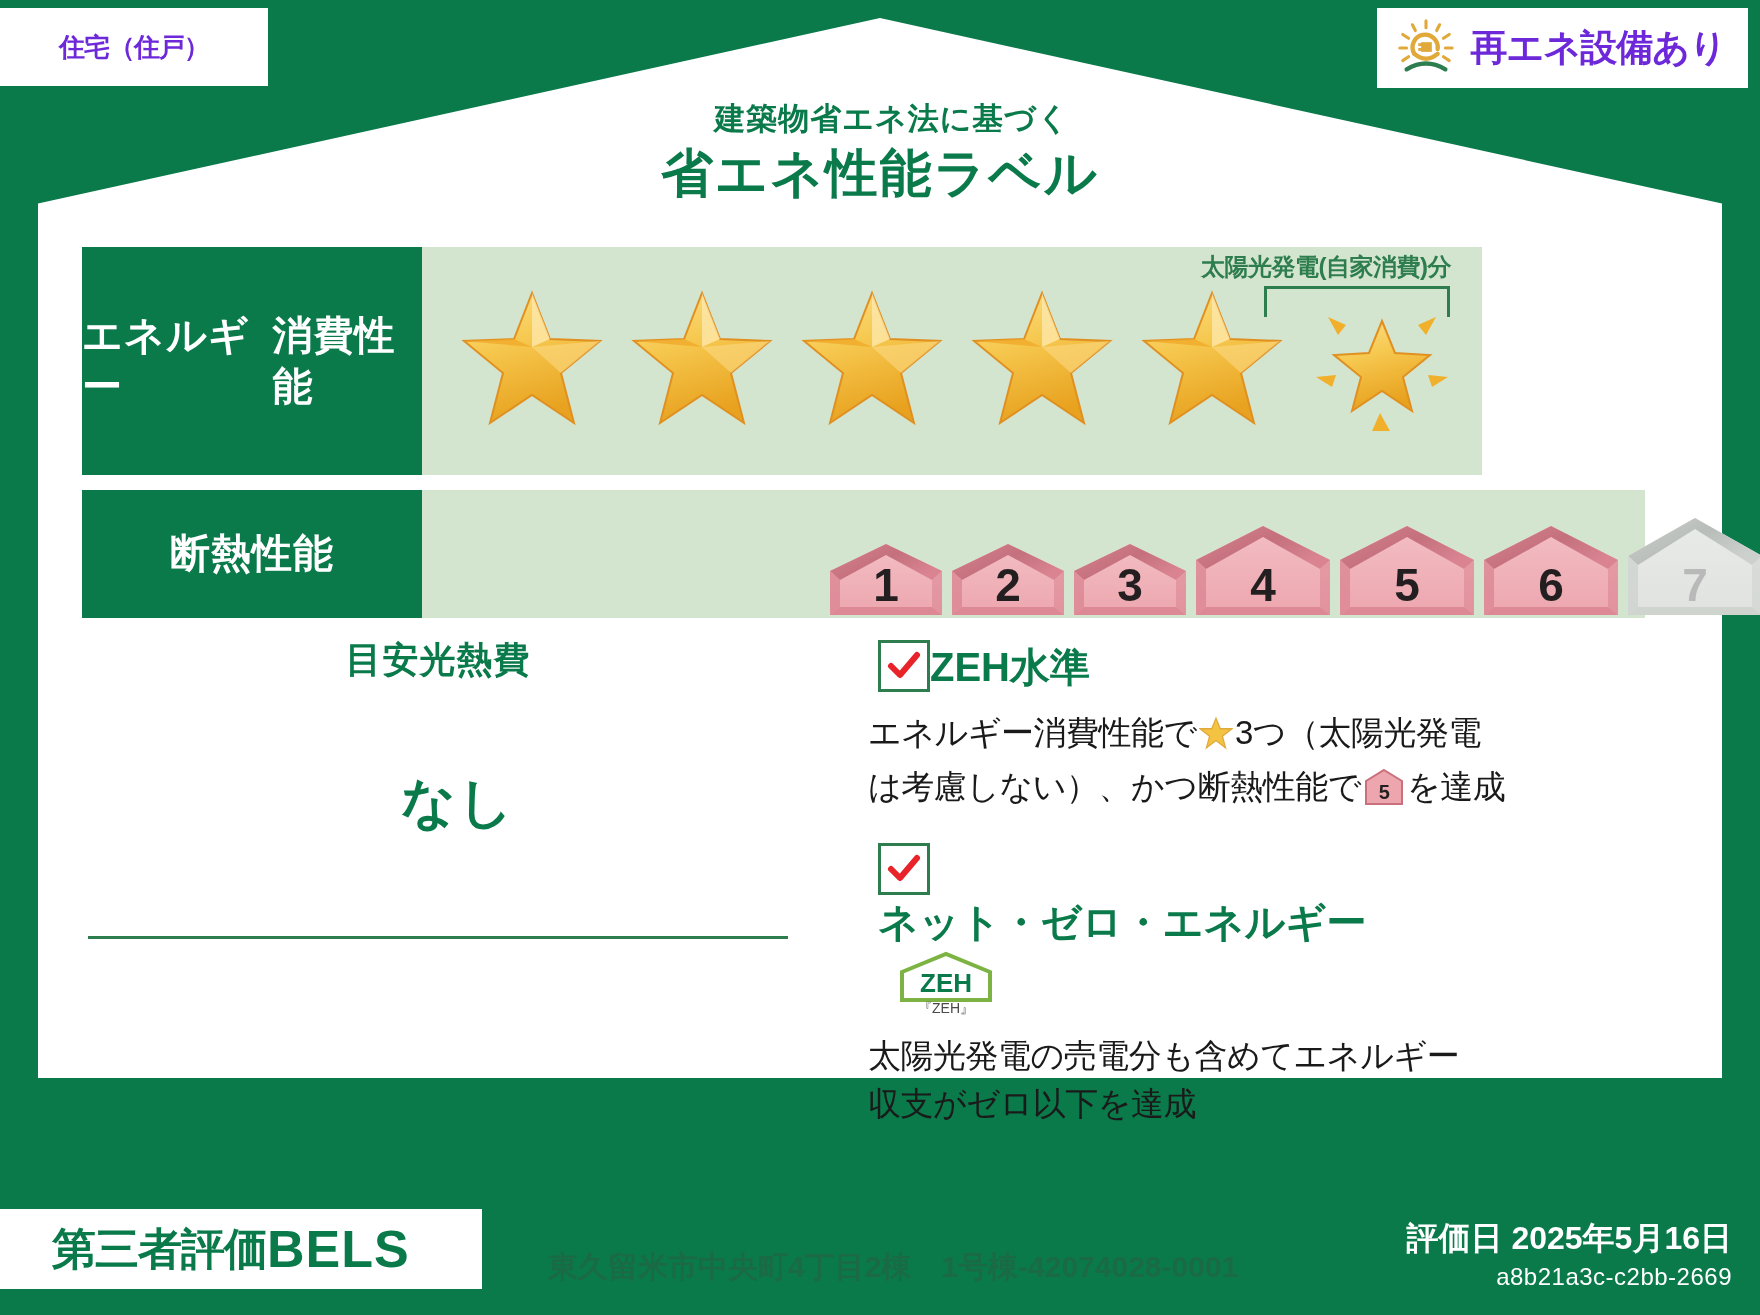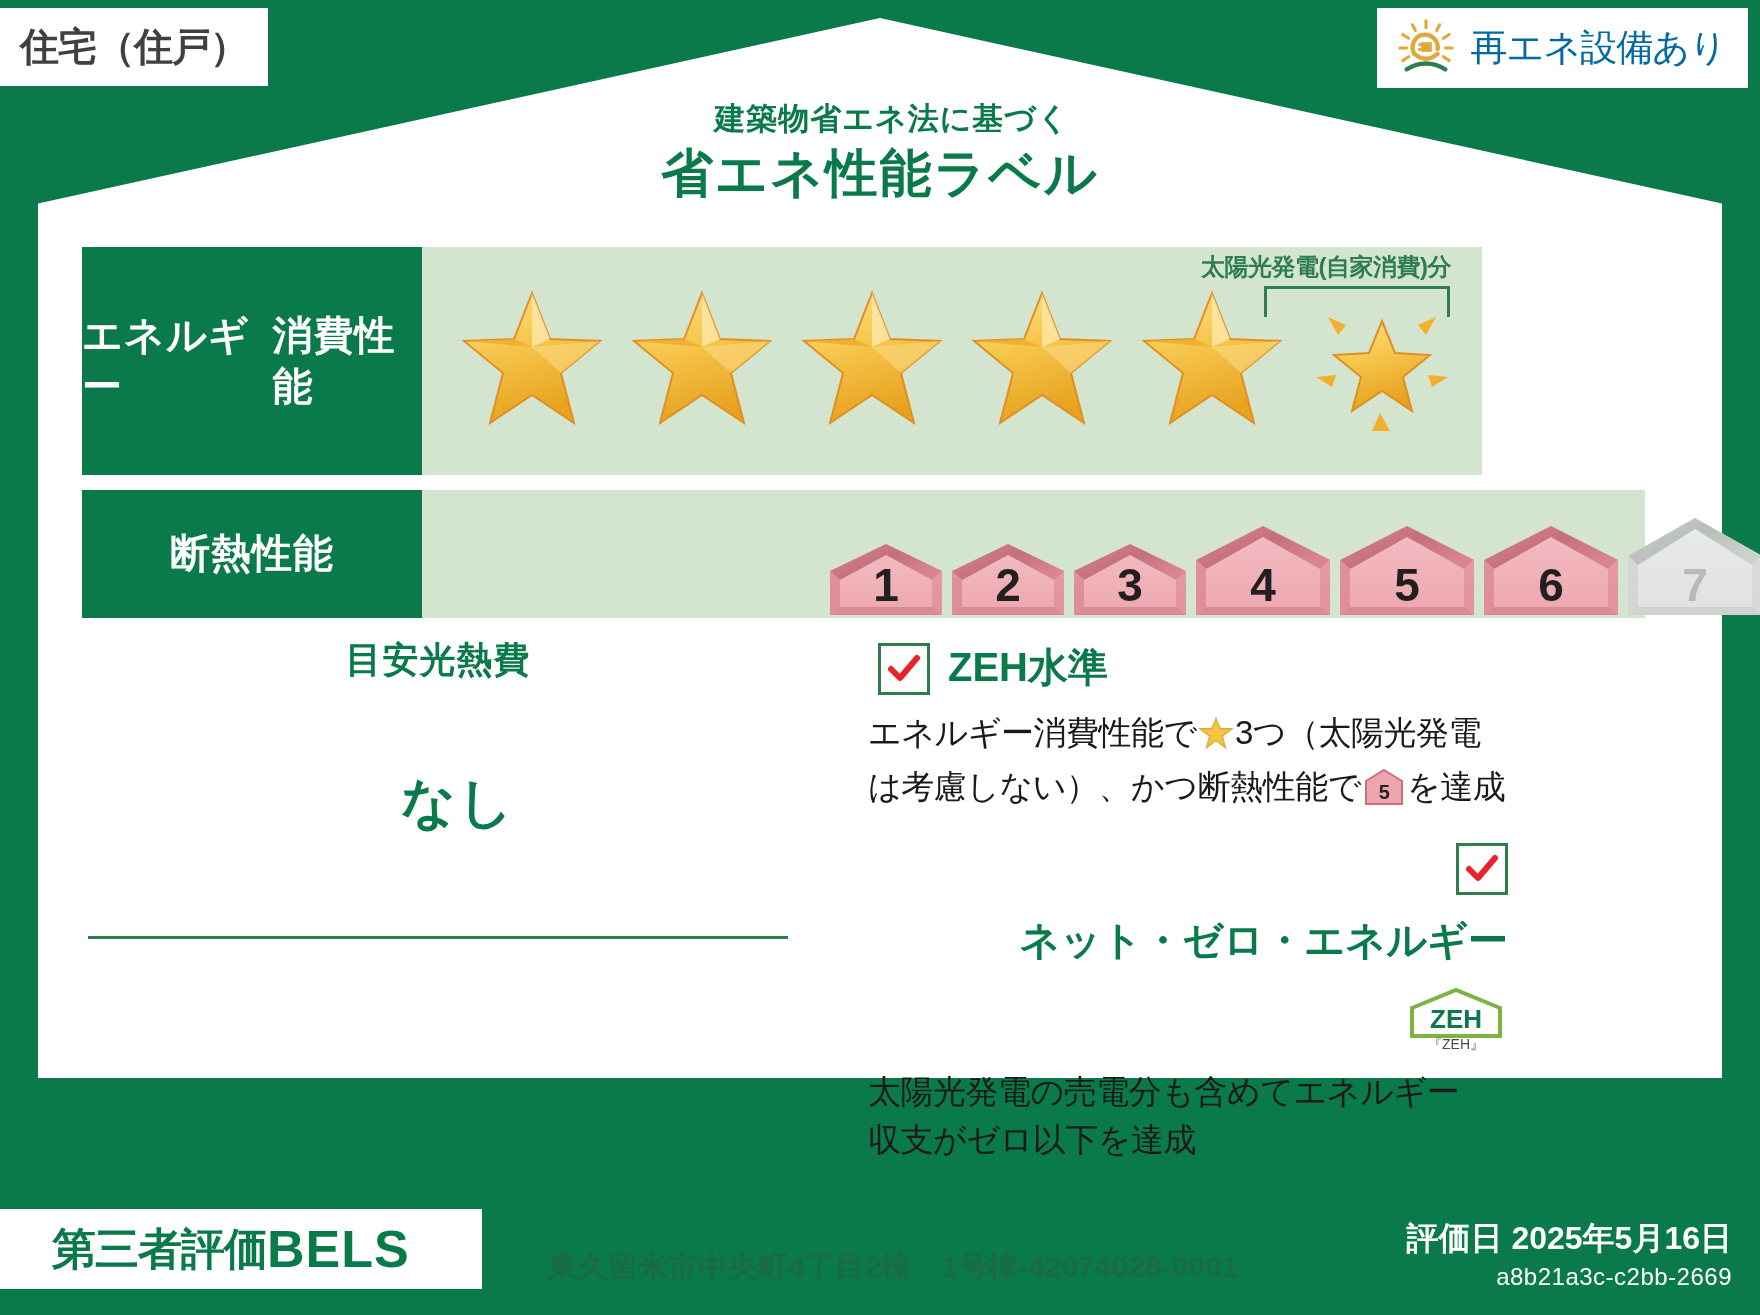"住宅（住戸）" #cat-badge .txt { color: #404040 -> #6d28d9; font-size: 39px -> 26px }
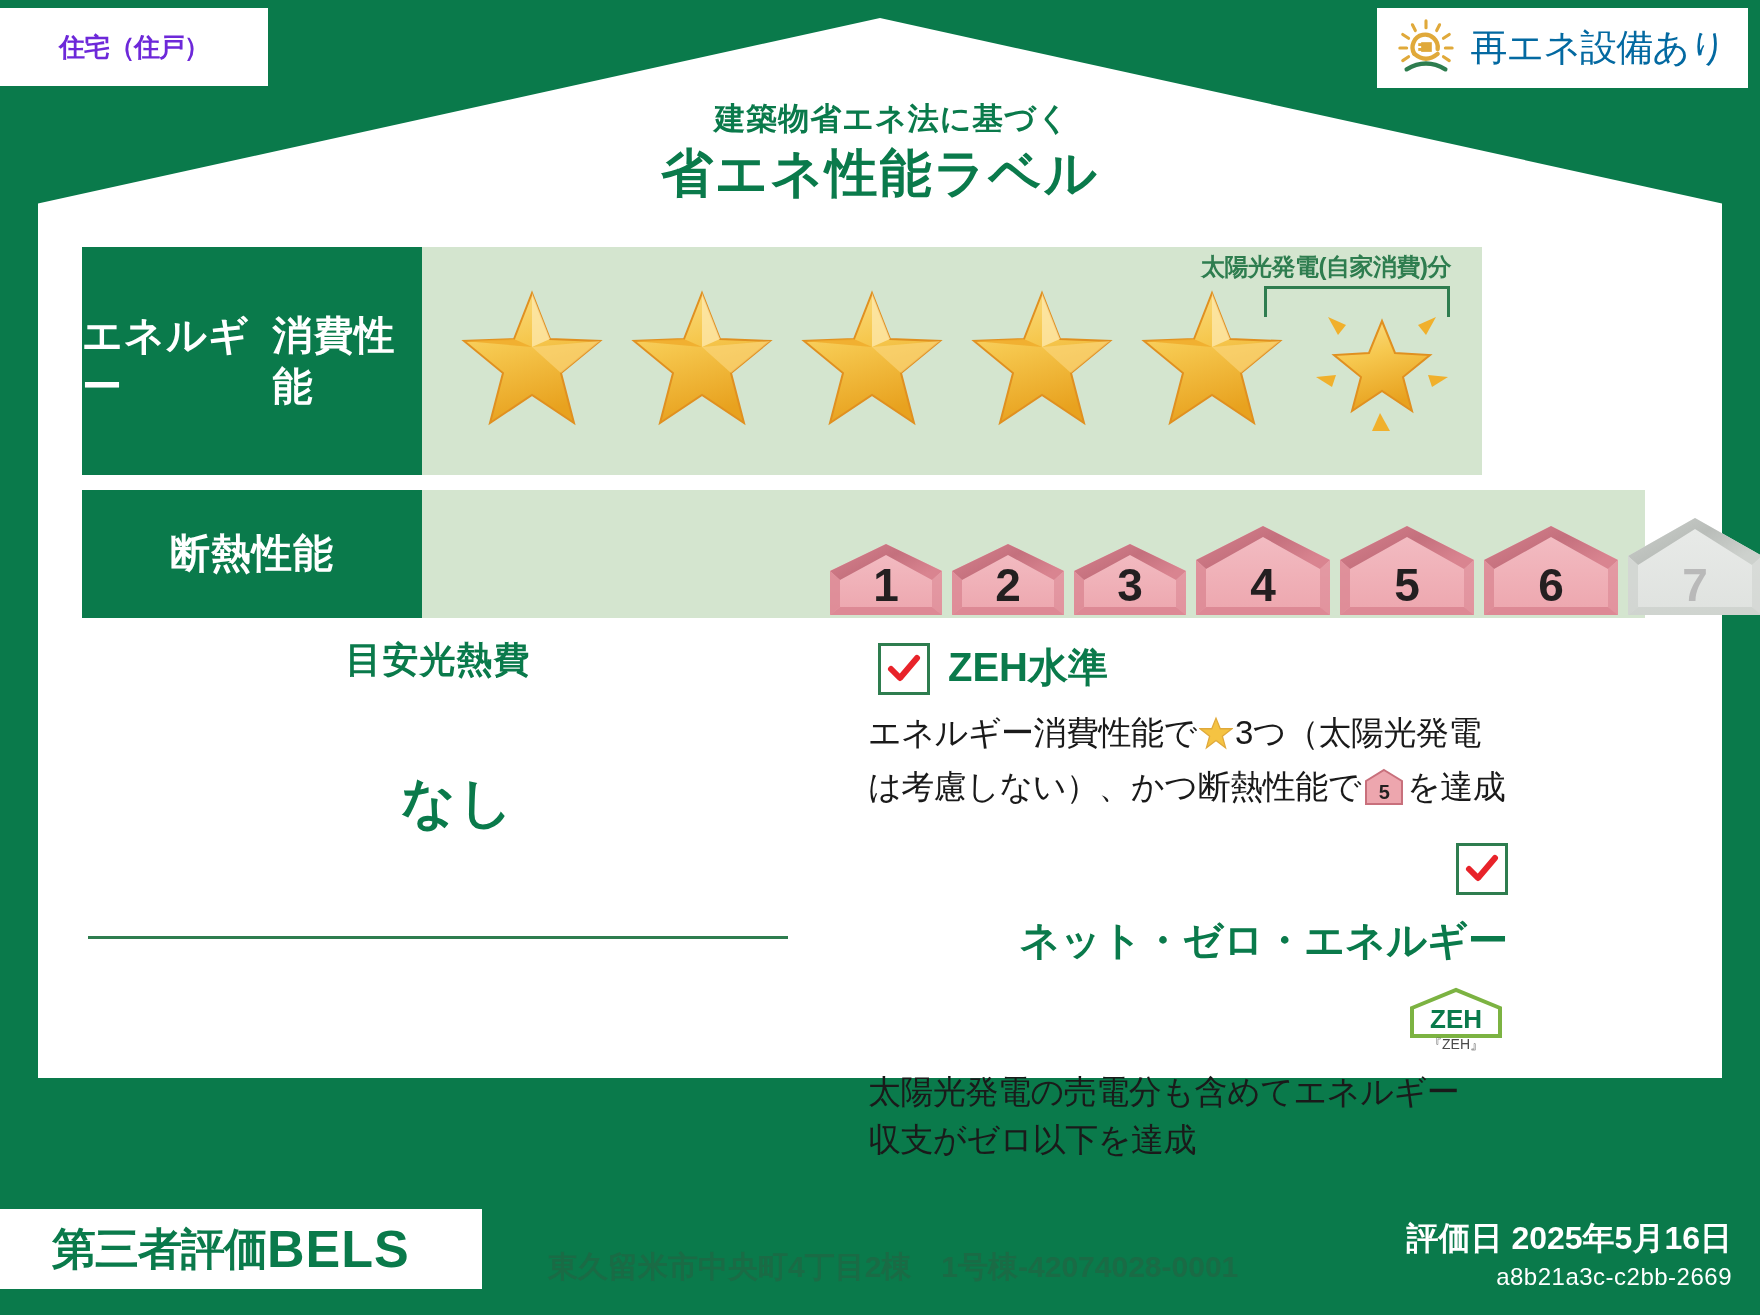"再エネ設備あり" #renew-badge .label { color: #0369a1 -> #6d28d9; font-weight: normal -> bold }
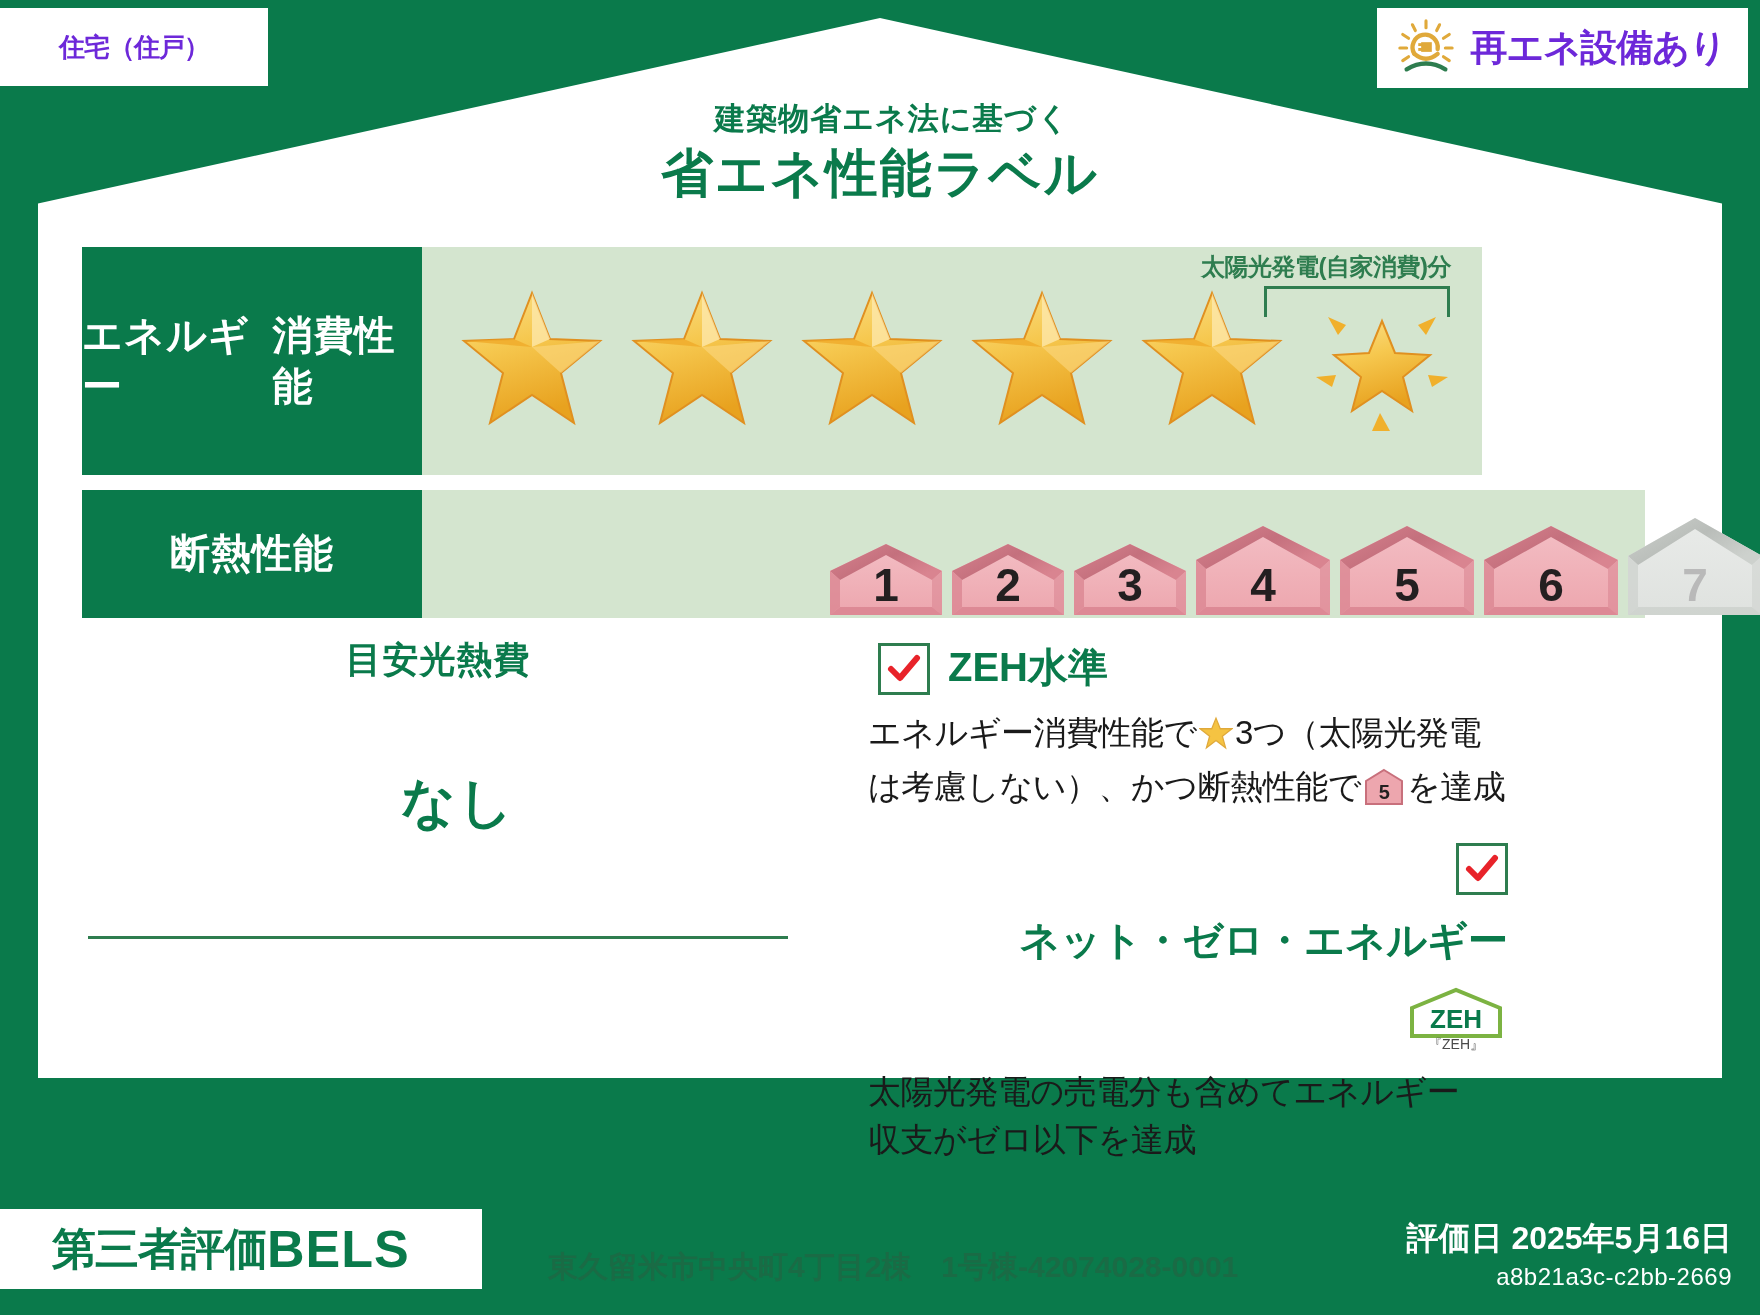"ZEH水準" .check-line { align-items: flex-end -> flex-start; gap: 18px -> none }
